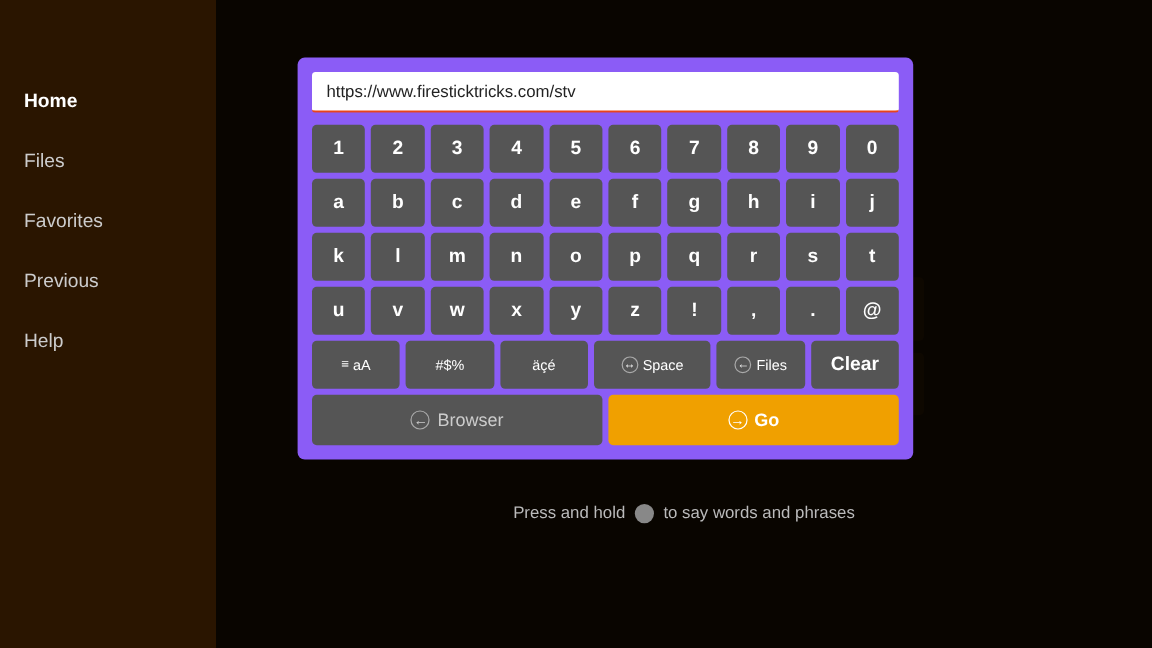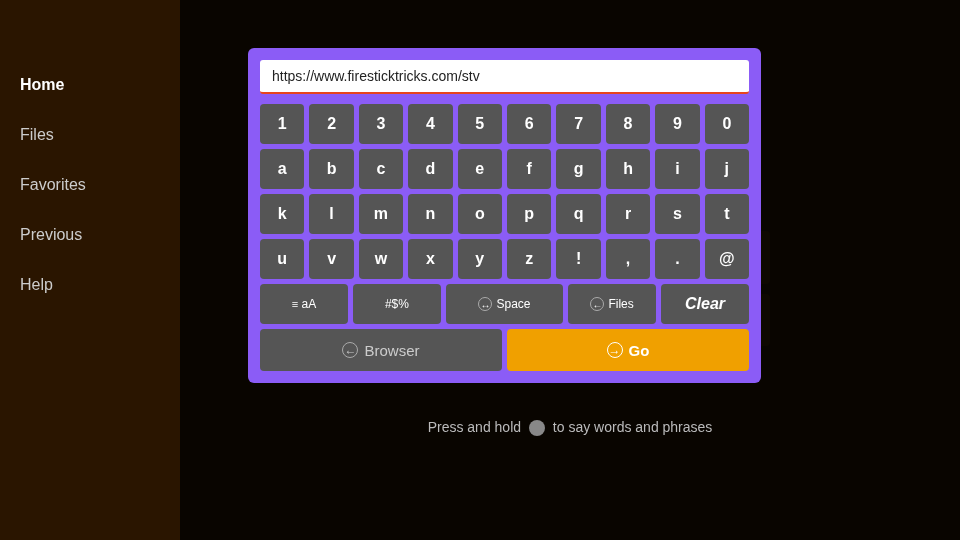"äçé" div.key { html: none -> <div>äçé</div> }
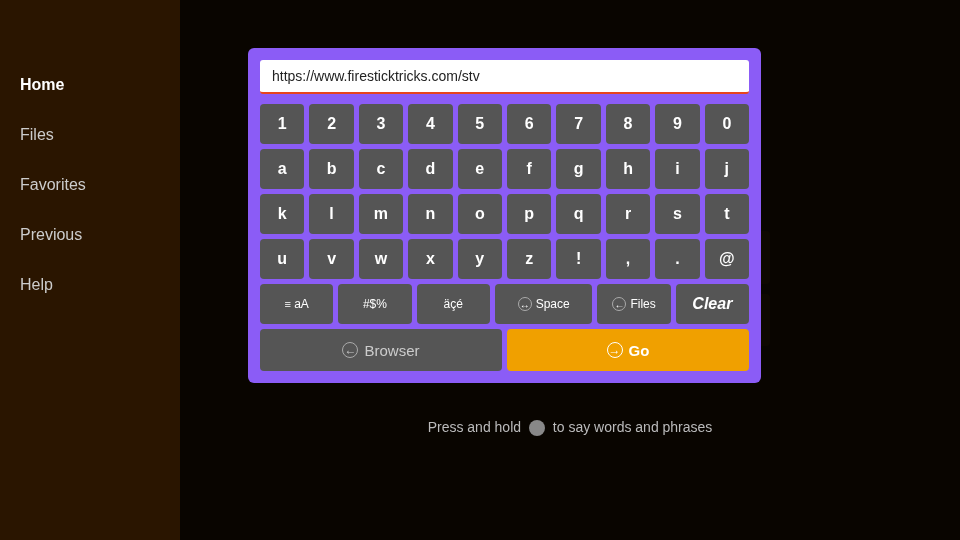"Clear" .key.clear-key { font-style: italic -> none }
